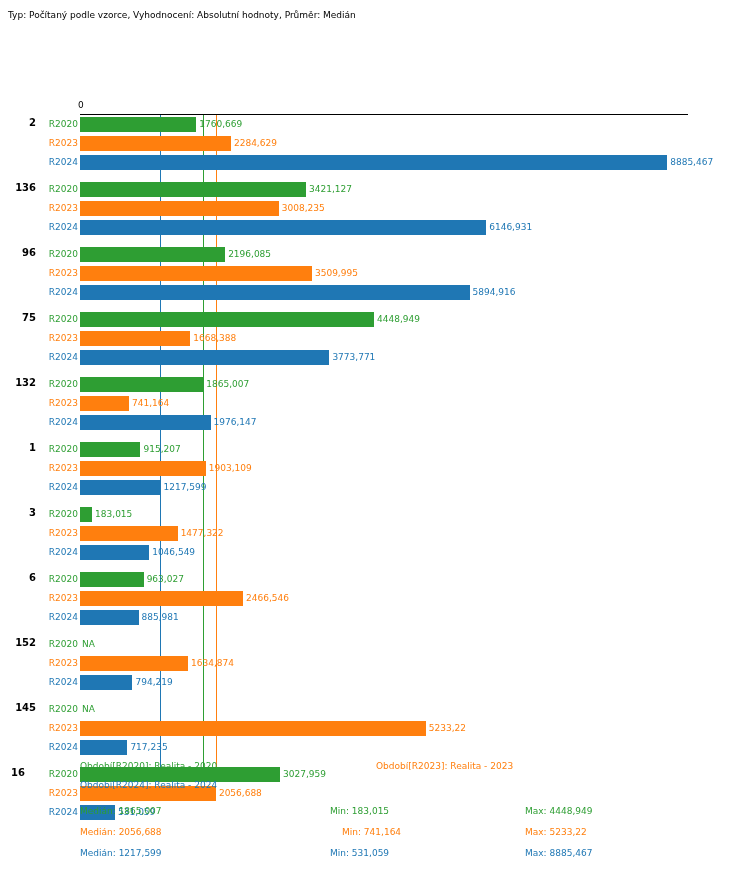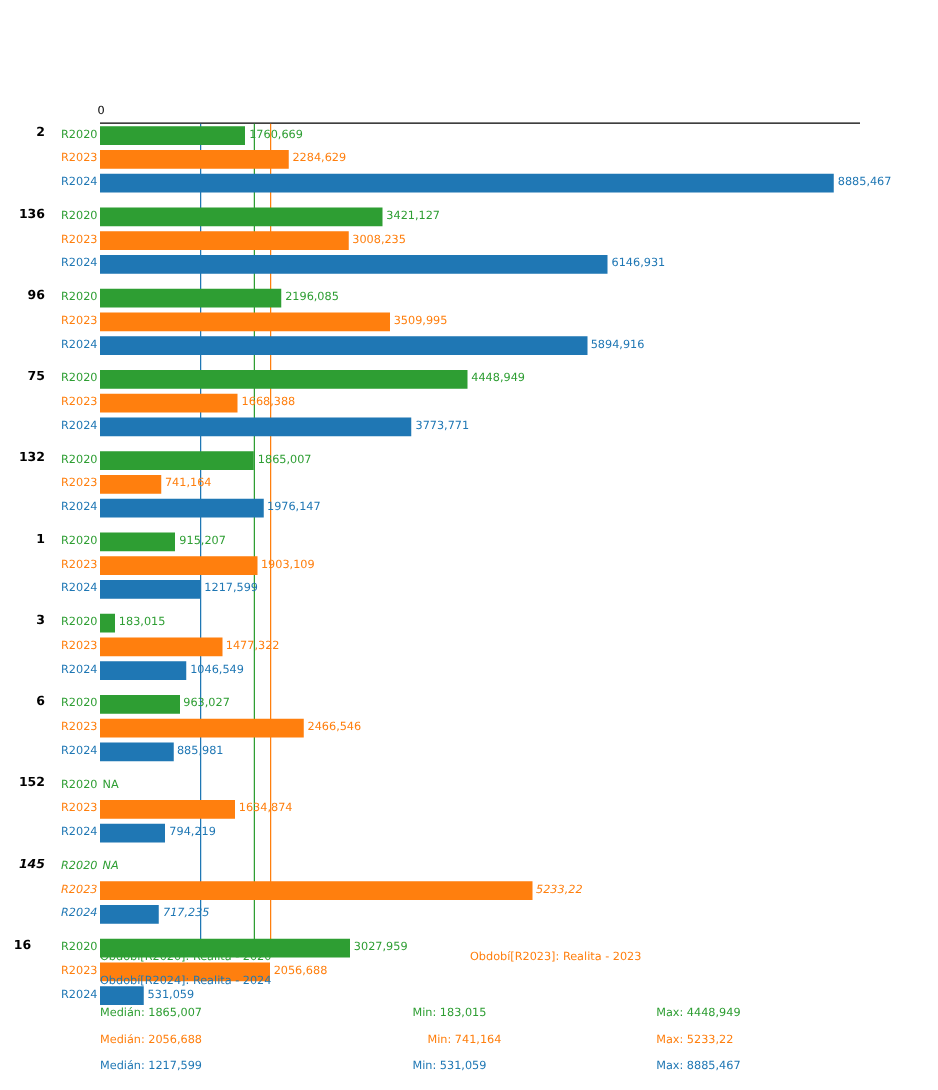"Typ: Počítaný podle vzorce, Vyhodnocení:" div.subtitle { html: none -> <div>Typ: Počítaný podle vzorce, Vyhodnocení: Absolutní hodnoty, Průměr: Medián</div> }
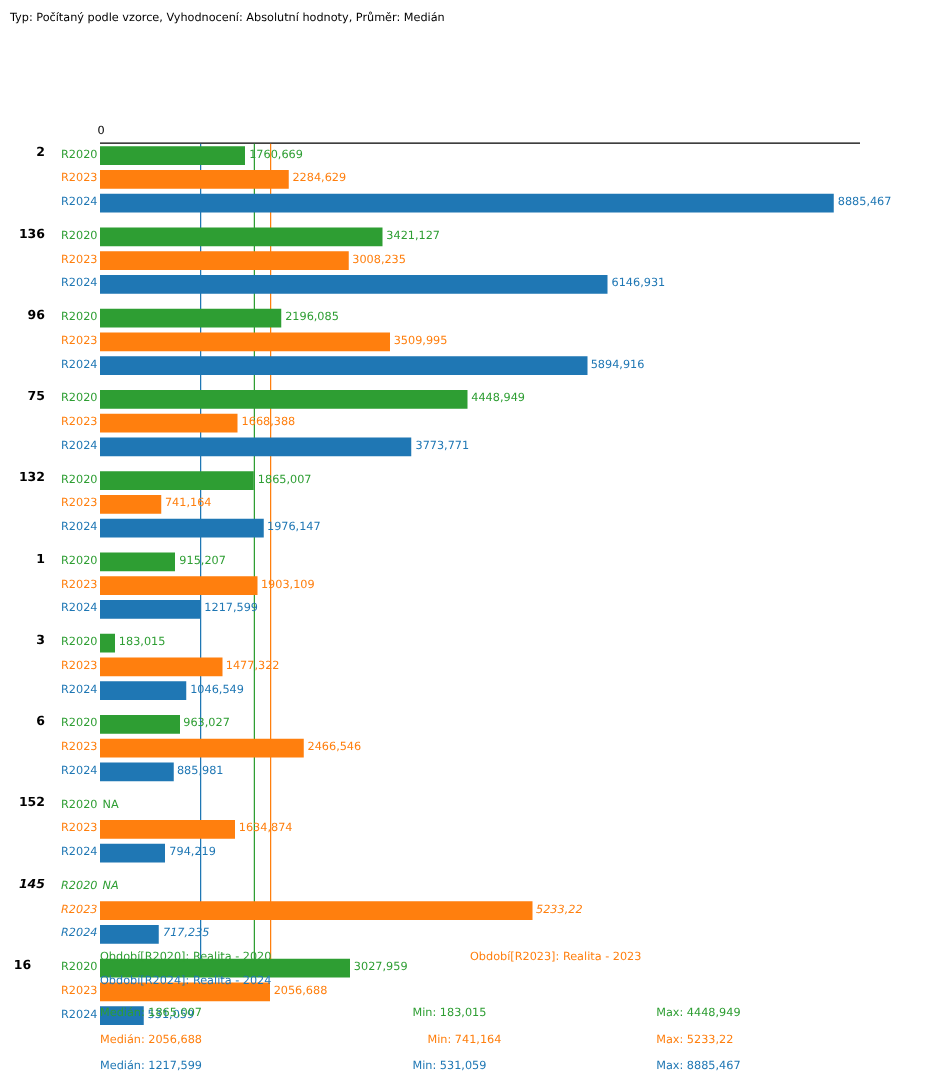"145" div.group { font-style: italic -> none }
